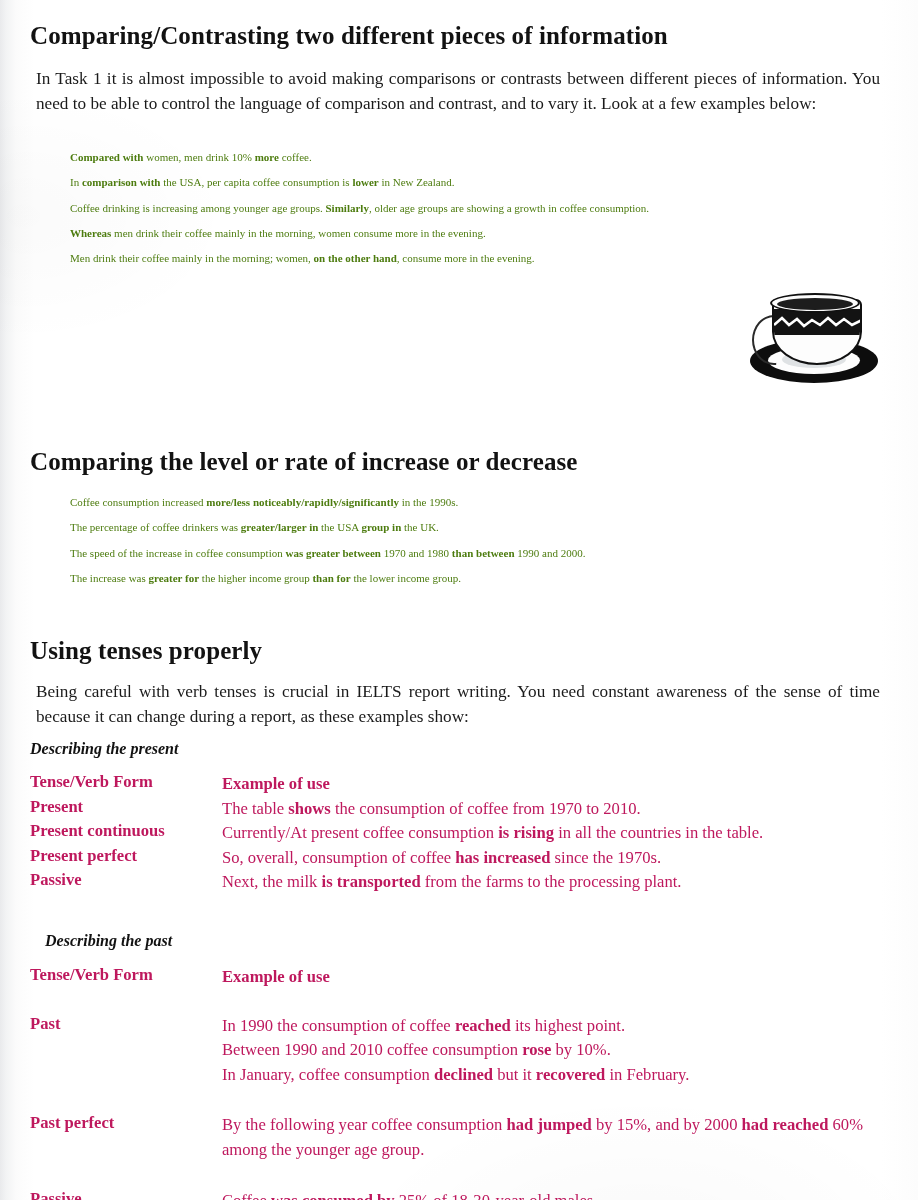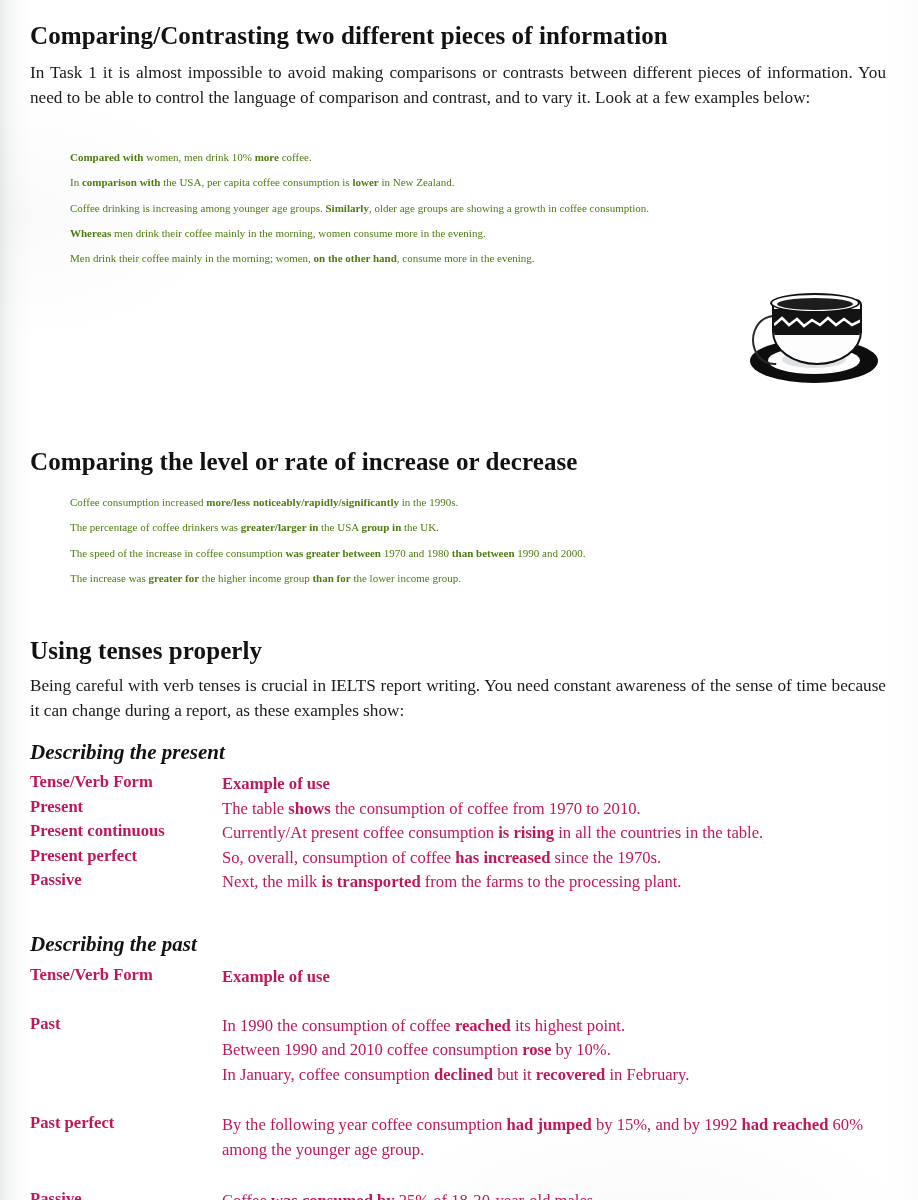"In Task 1 it is" p.para { margin: 0 -> 6px }
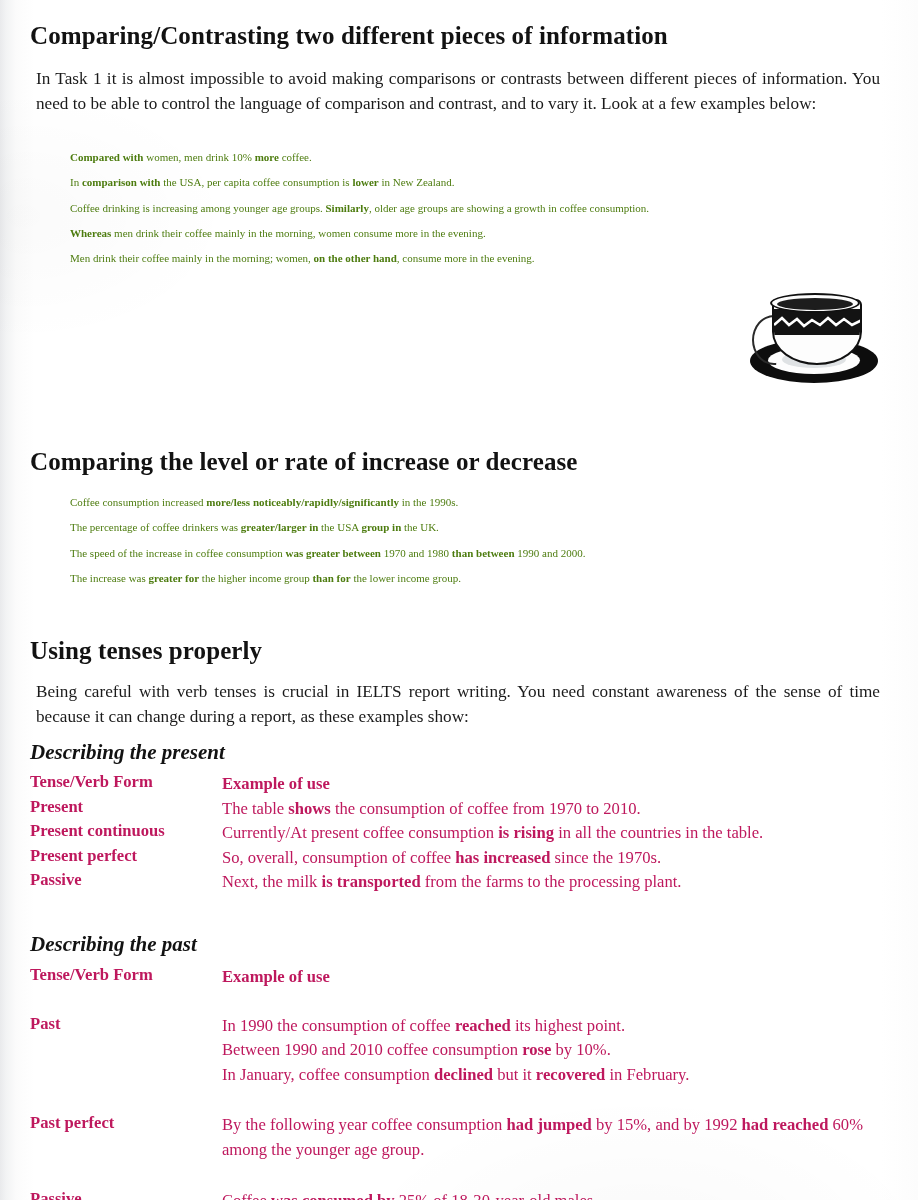"Describing the present" h3.sub-heading { font-size: 21px -> 16px }
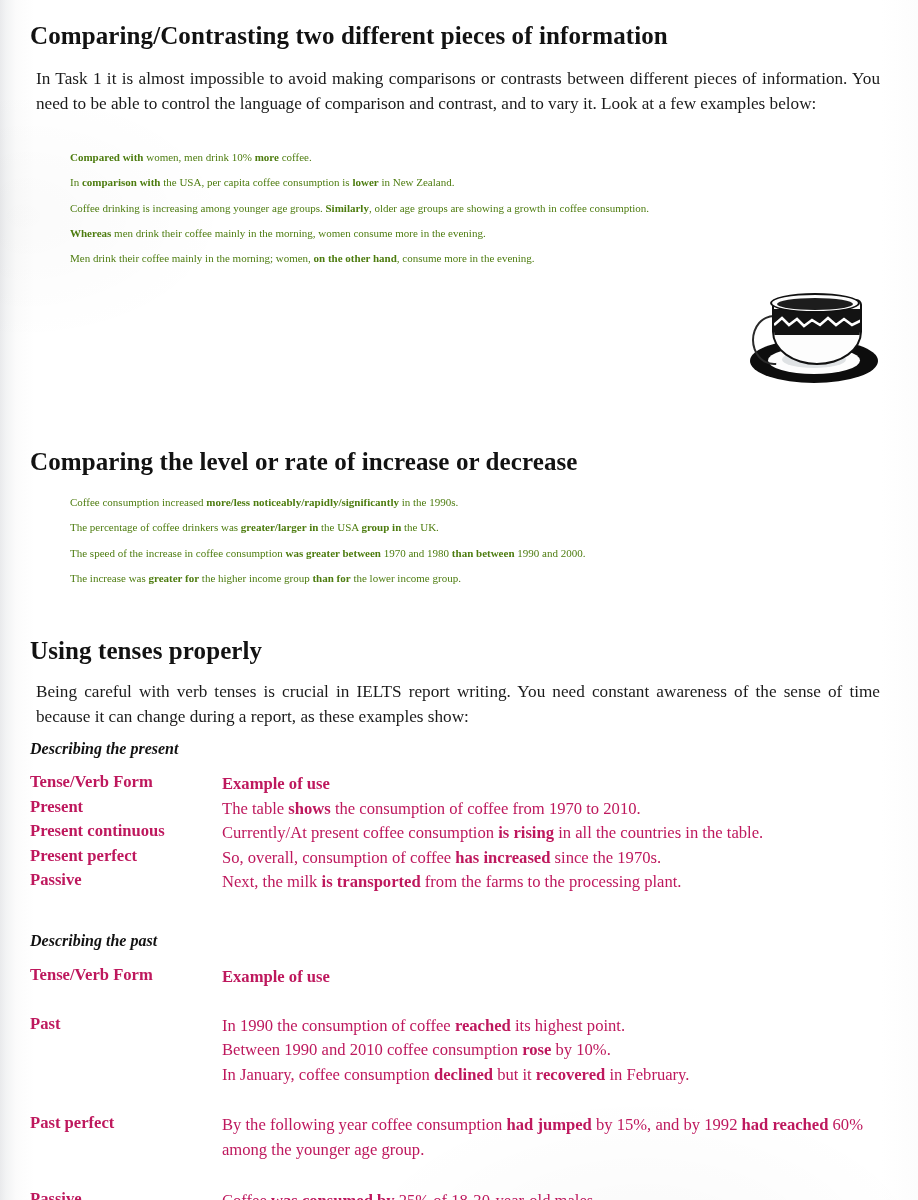"Describing the past" div { left: 30px -> 45px }
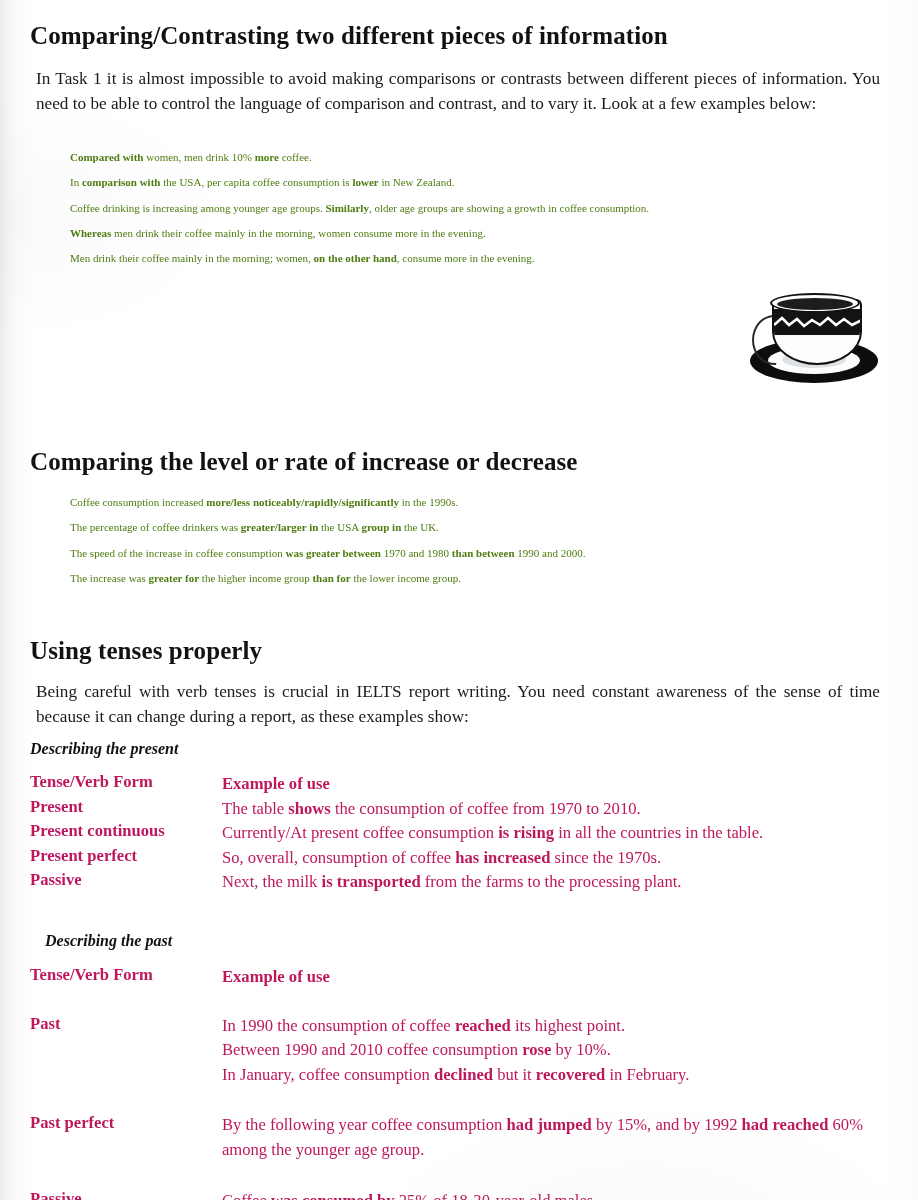"by 15%, and by 1992" span { text: 1992 -> 2000 }
